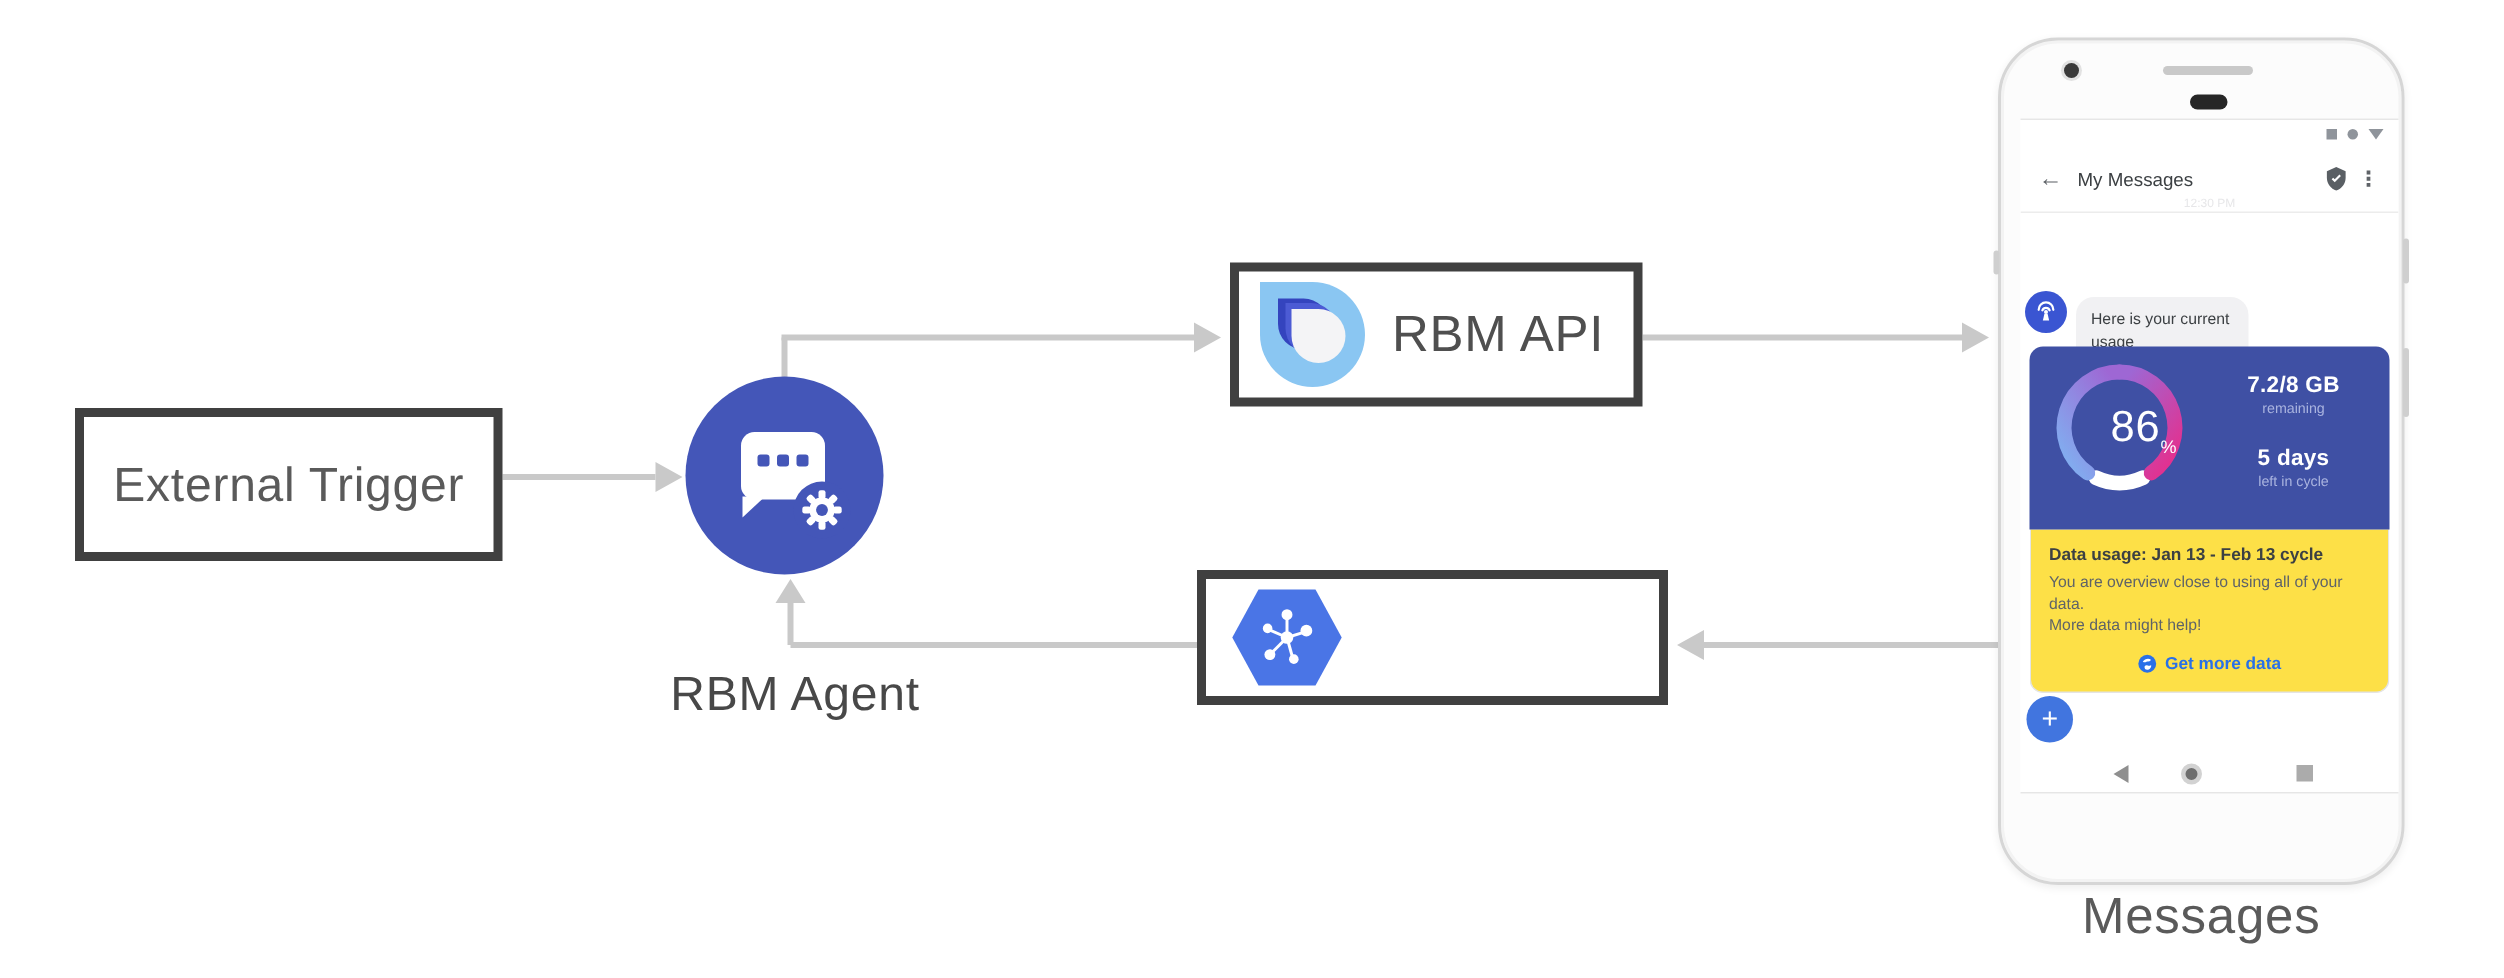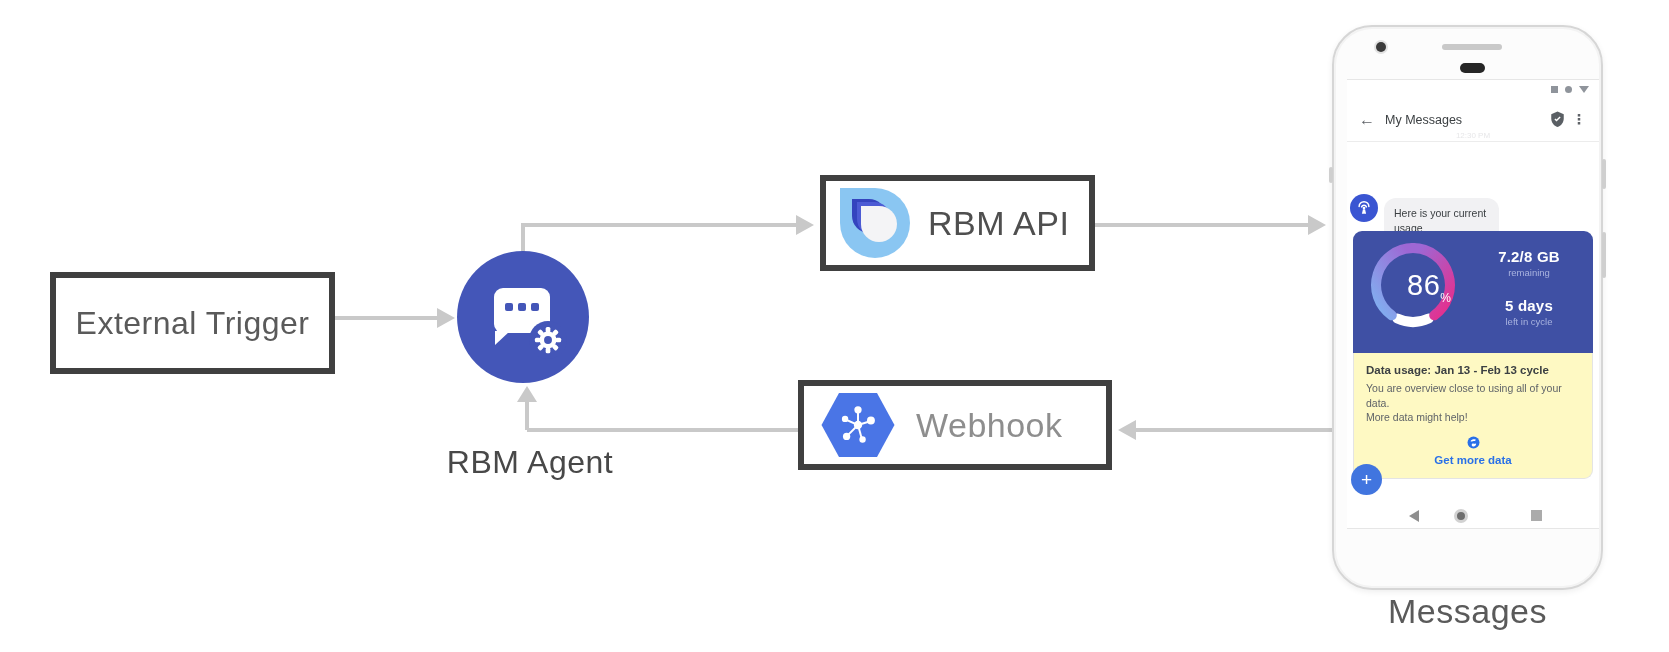"Data usage: Jan 13 -" .card-white { background: #fef9c3 -> #fde047 }
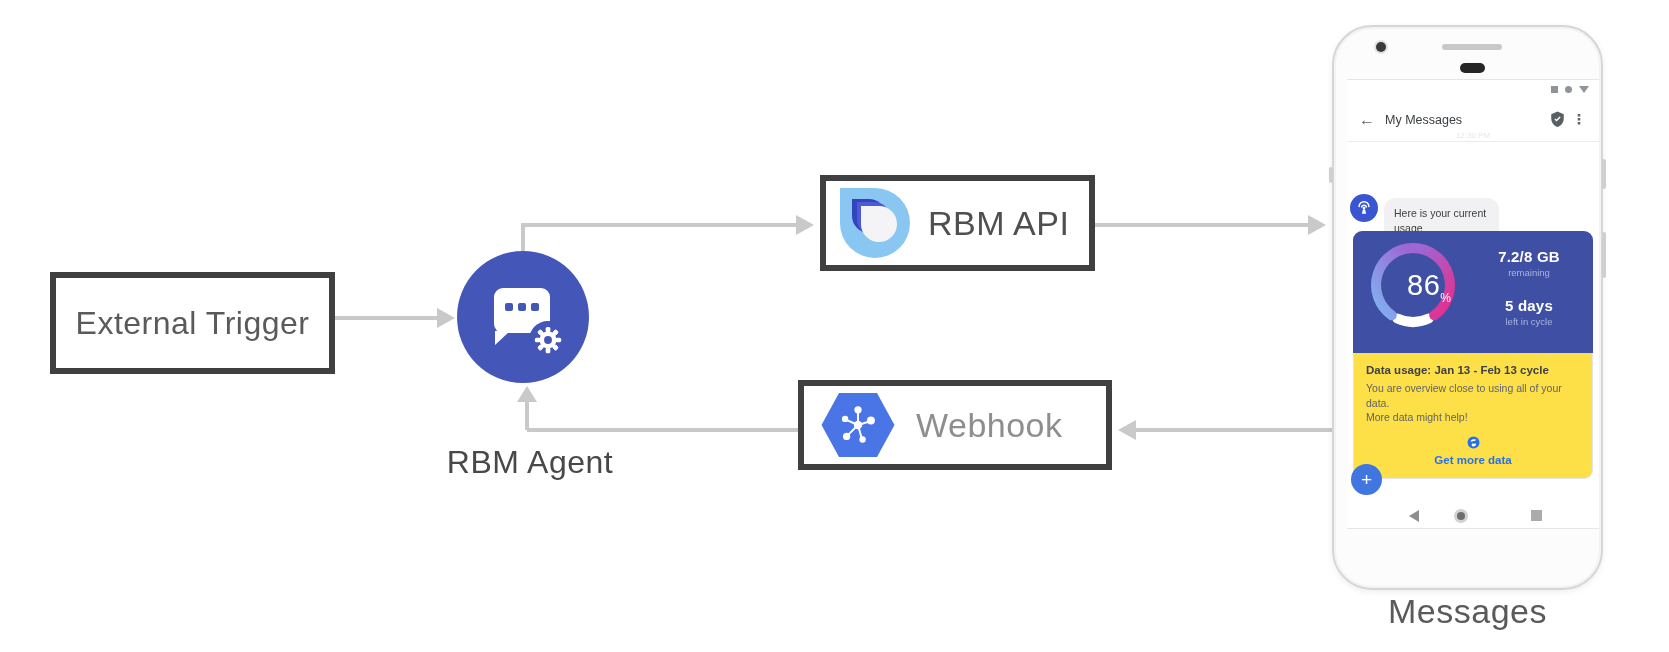"Webhook" span.dbox-label { html: <span>Webhook</span> -> none }
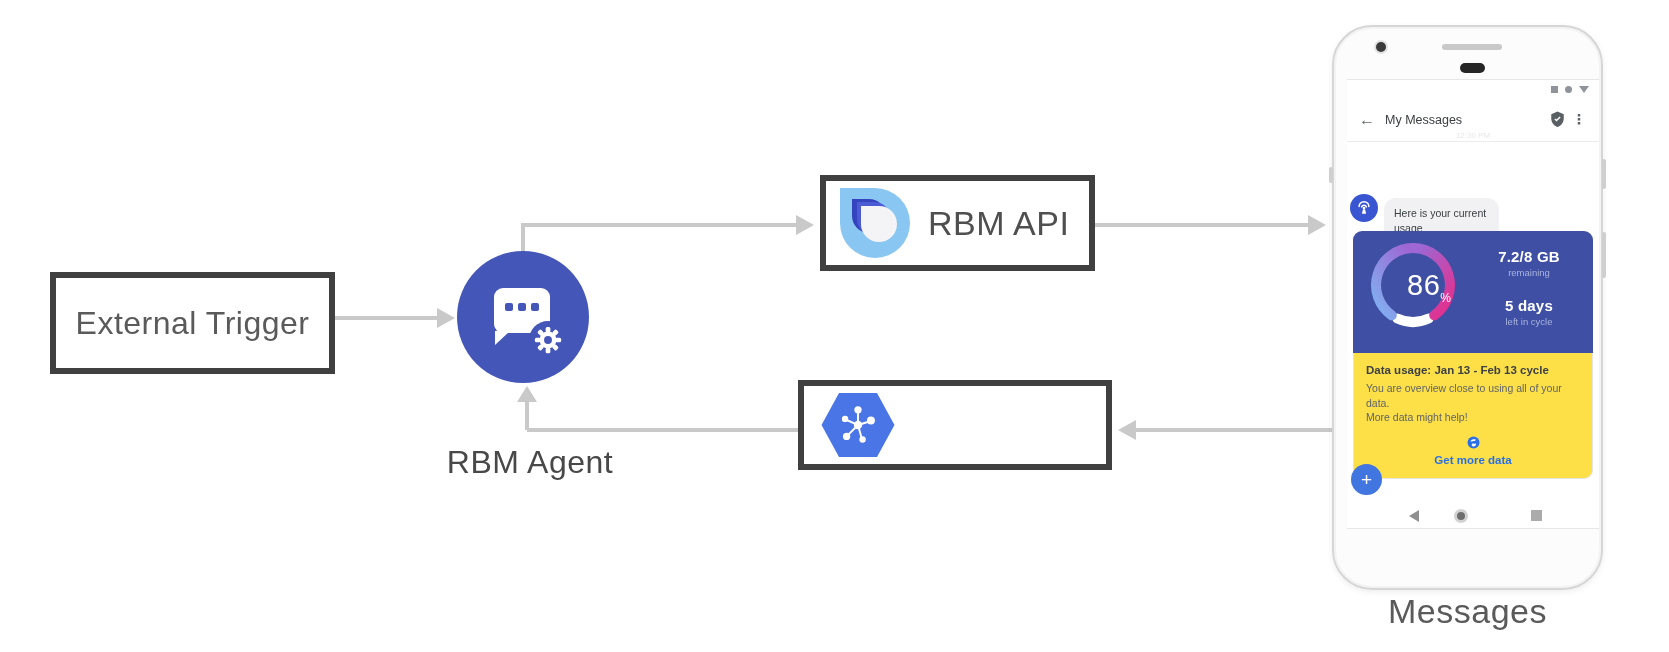"Get more data" .cw-cta { flex-direction: column -> none }
